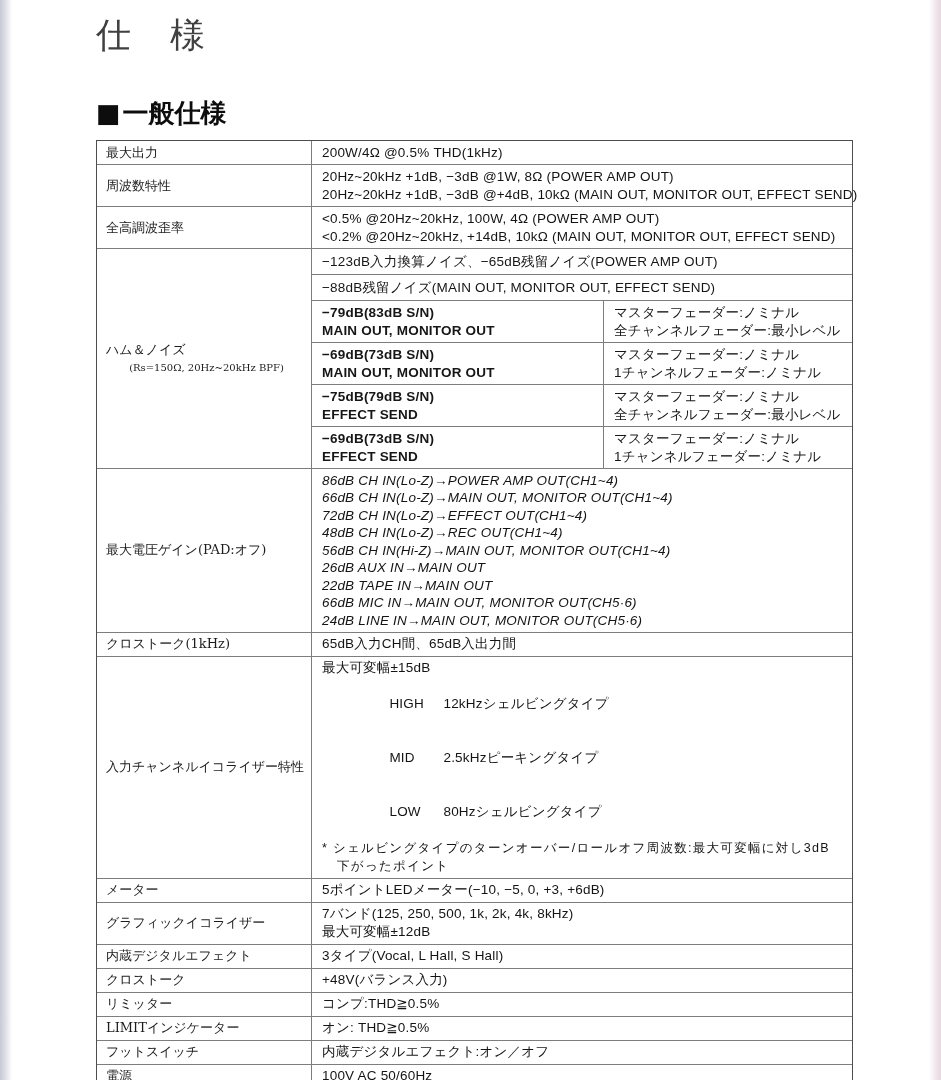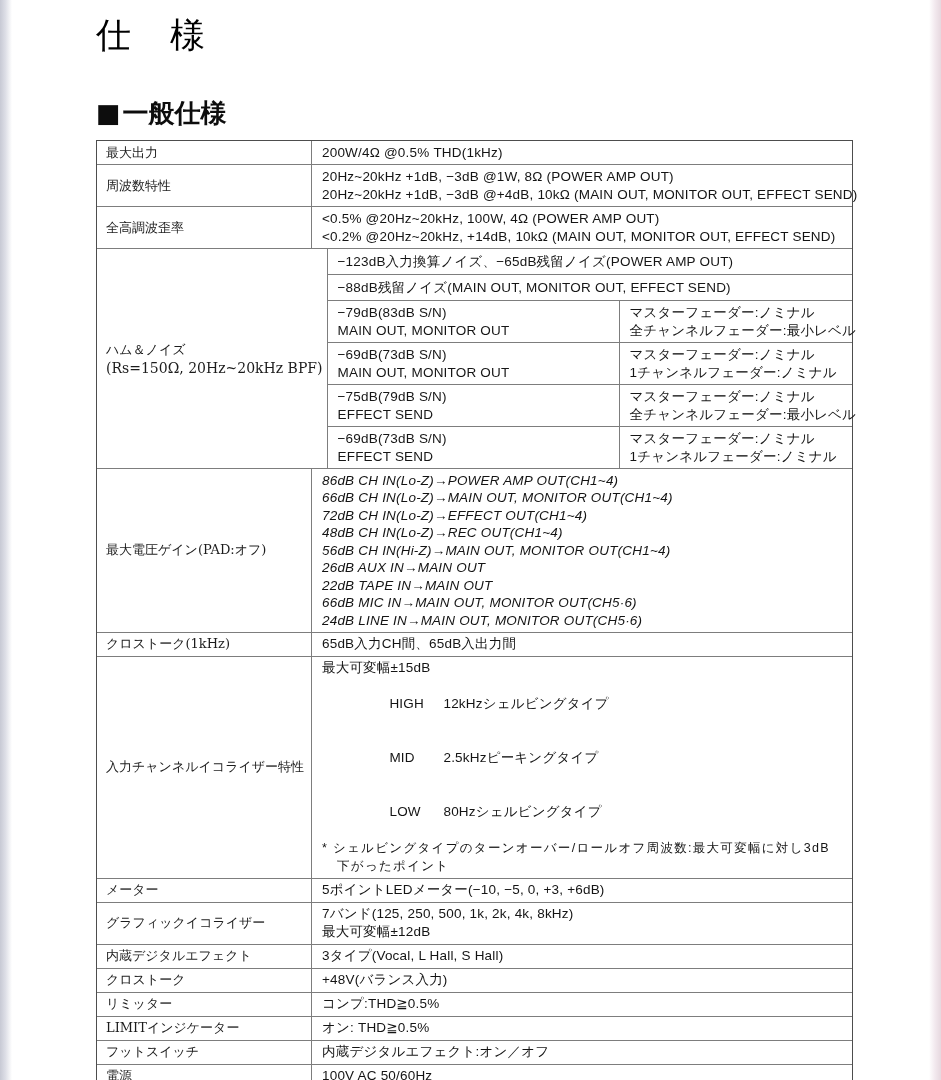"仕 様" .page-title { color: #000000 -> #404040 }
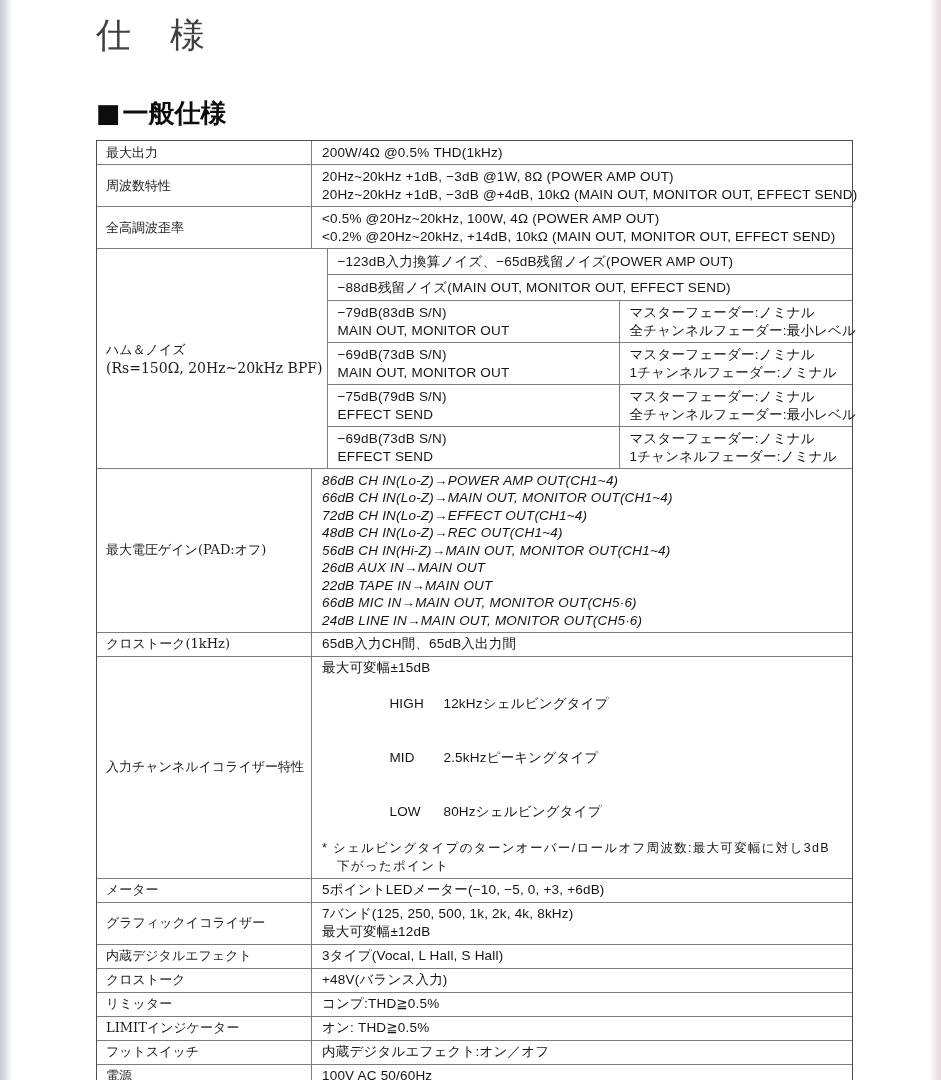"−79dB(83dB S/N)" .hs-left { font-weight: none -> bold }
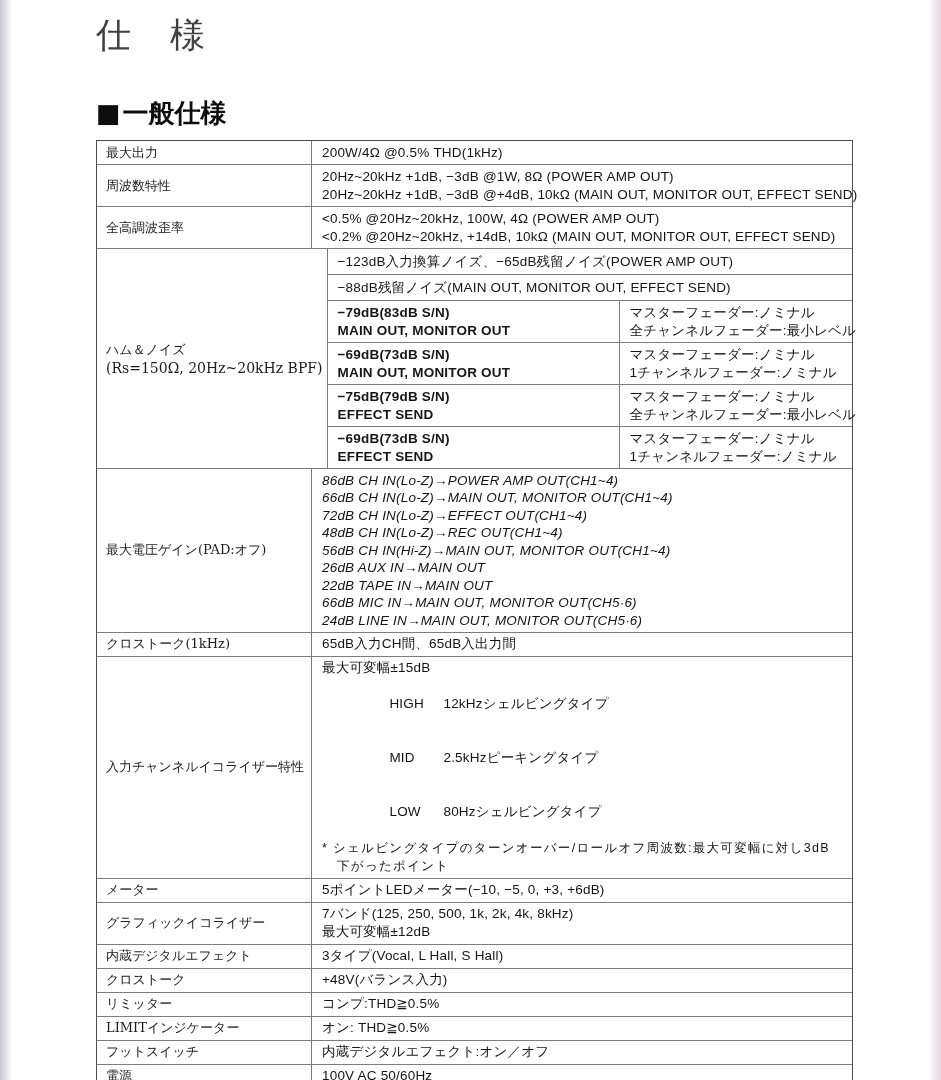"(Rs=150Ω, 20Hz~20kHz BPF)" .lbl-sub { font-size: 14px -> 10px; text-align: none -> center }
